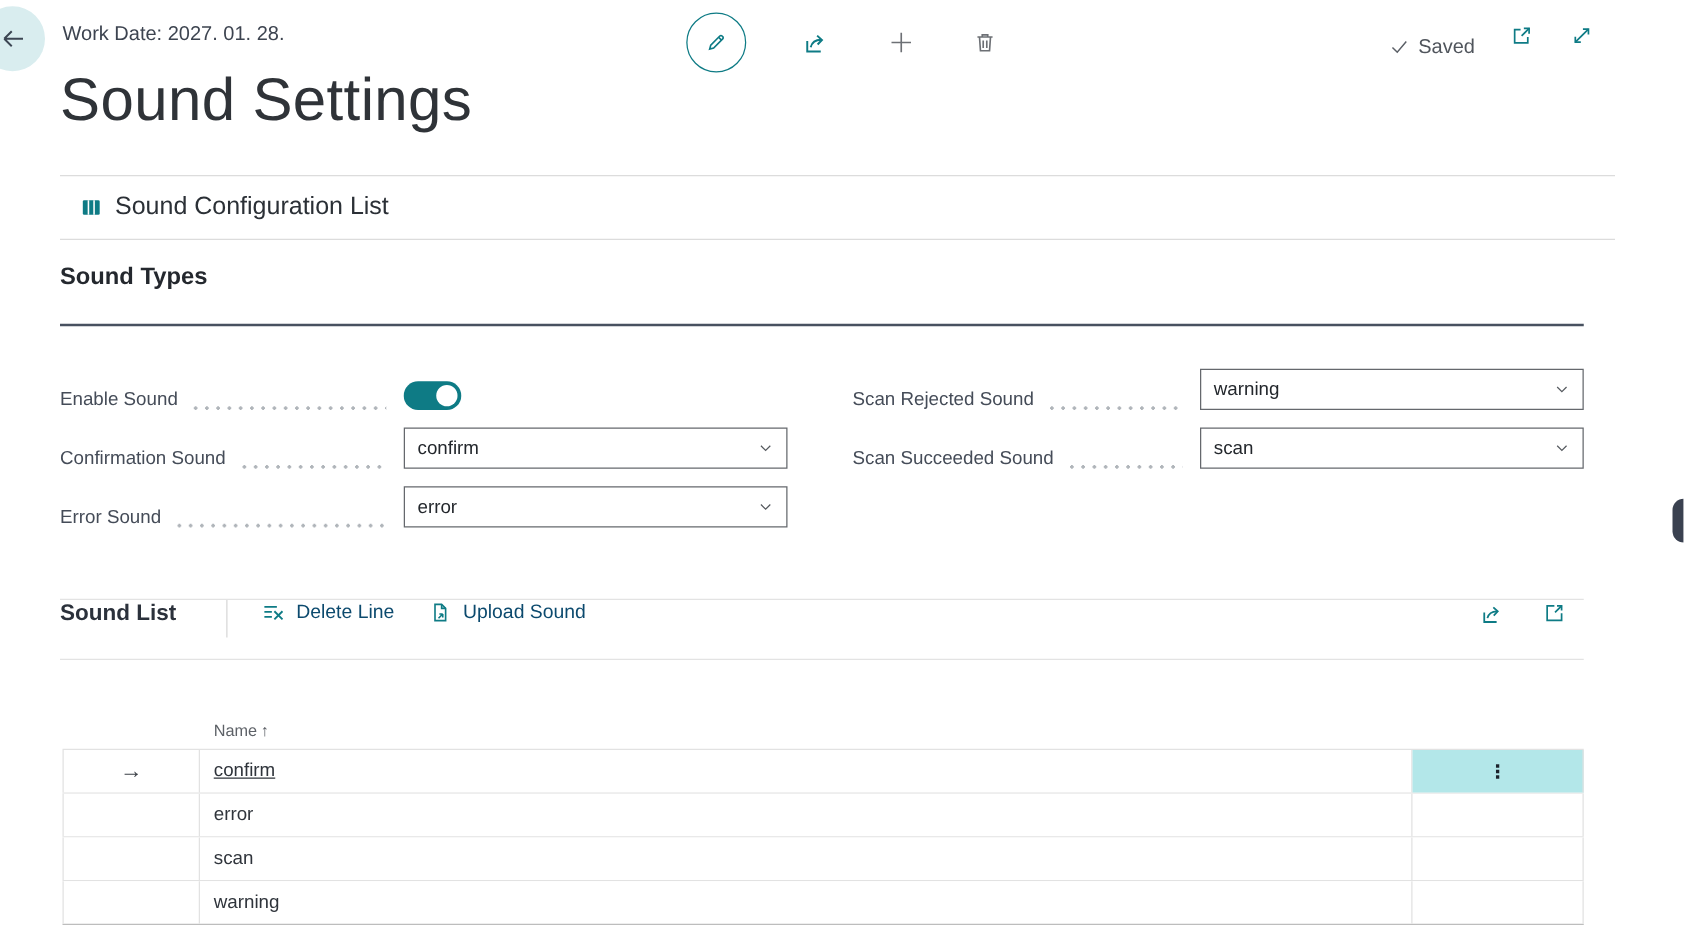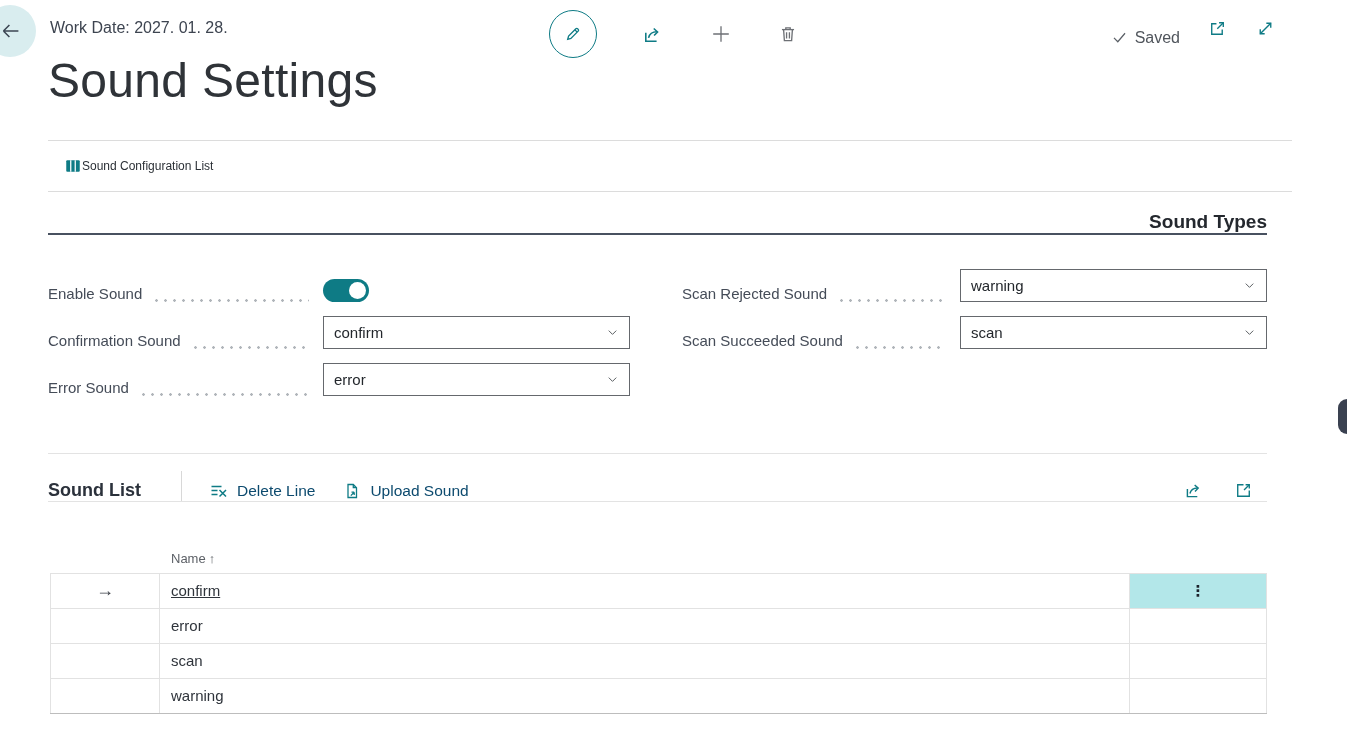"Sound Configuration List" .config-link { font-size: 12px -> 20px; gap: none -> 10px }
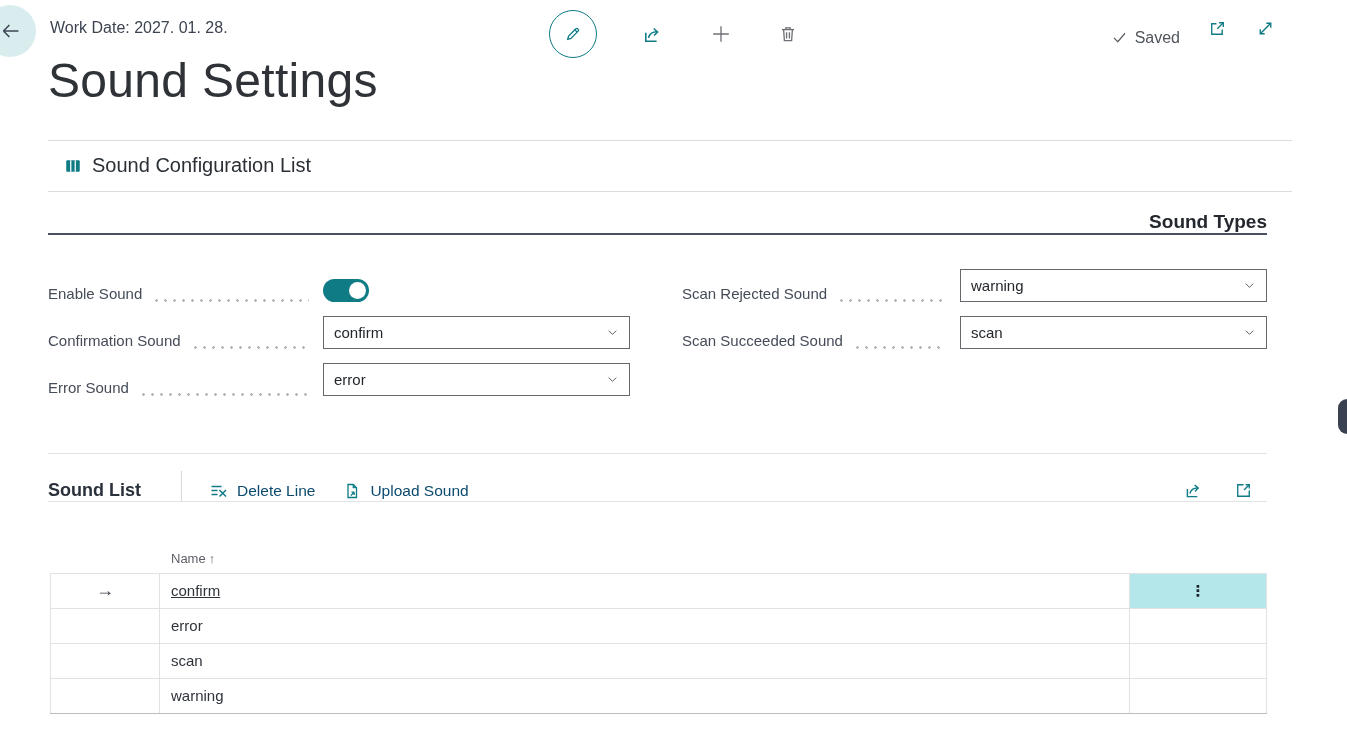"Sound Types" .section-h { padding-bottom: 0 -> 26px; text-align: right -> none }
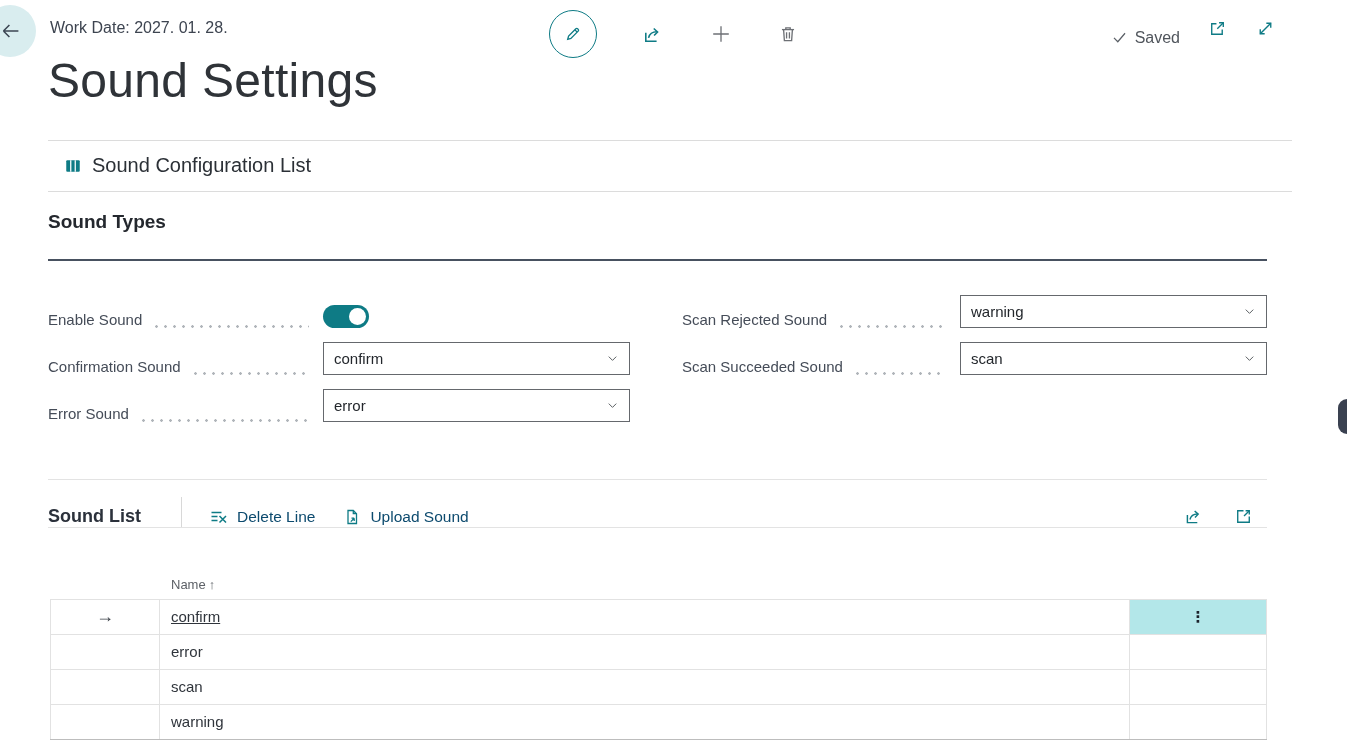"Sound List" .toolbar { align-items: flex-end -> flex-start }
